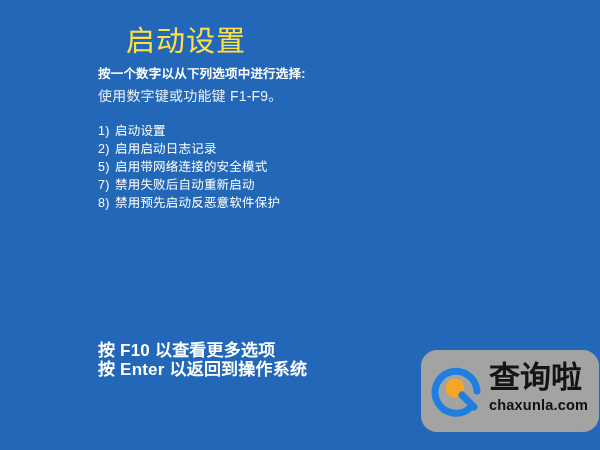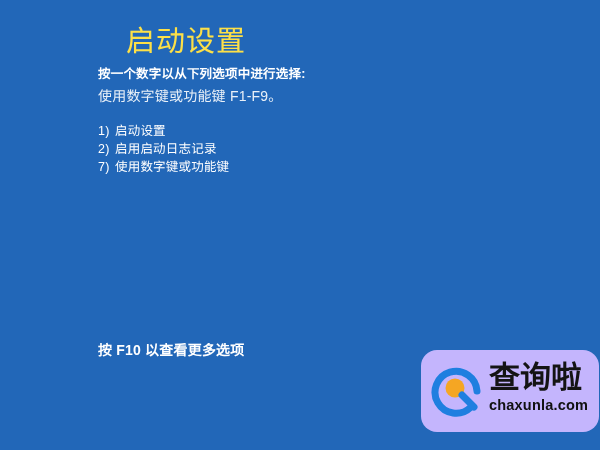"5) 启用带网络连接的安全模式" li.option-row { html: none -> <li> <span>5)</span><span>启用带网络连接的安全模式</span> </li> }
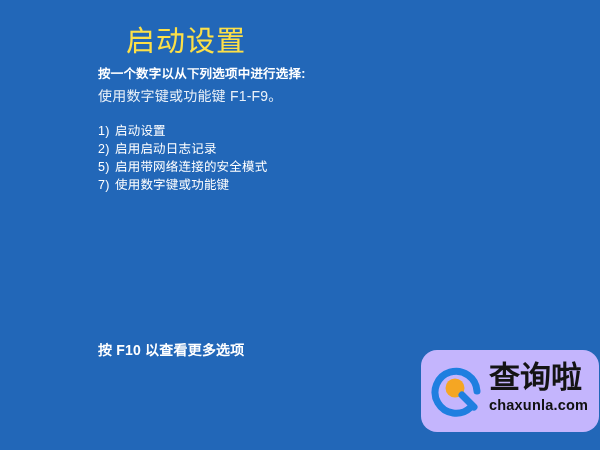"使用数字键或功能键" span.option-label { text: 使用数字键或功能键 -> 禁用失败后自动重新启动 }
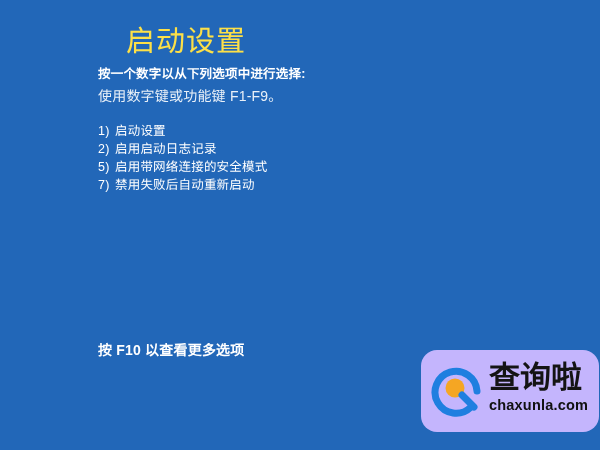"8) 禁用预先启动反恶意软件保护" li.option-row { html: none -> <li> <span>8)</span><span>禁用预先启动反恶意软件保护</span> </li> }
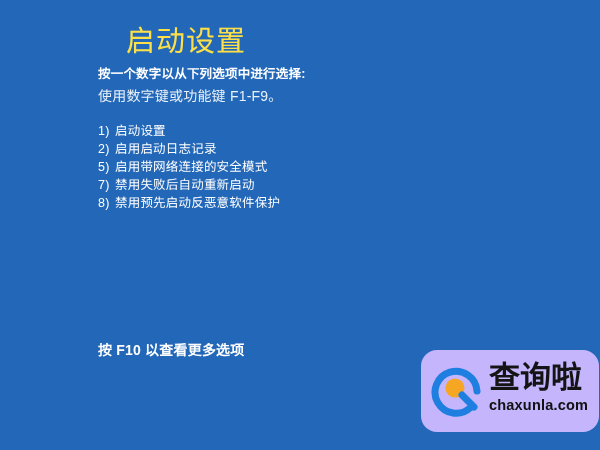"按 F10 以查看更多选项" .footer-row { font-size: 14px -> 17px }
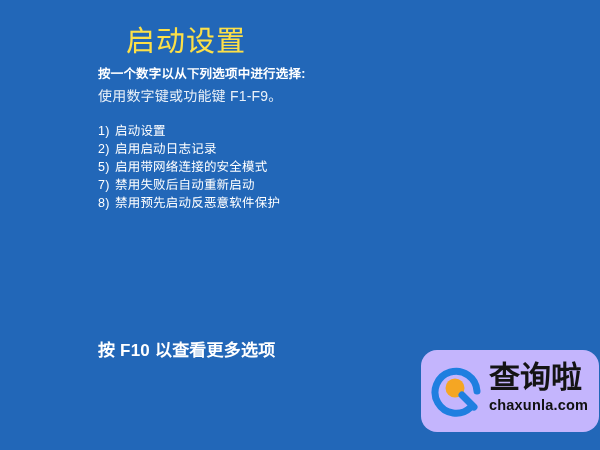"按 Enter 以返回到操作系统" div.footer-row { html: none -> <div>按 Enter 以返回到操作系统</div> }
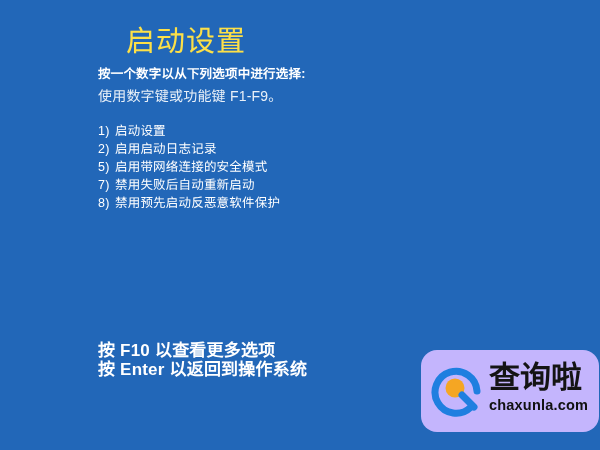"查询啦" #watermark { background: #c4b5fd -> #a3a3a3 }
